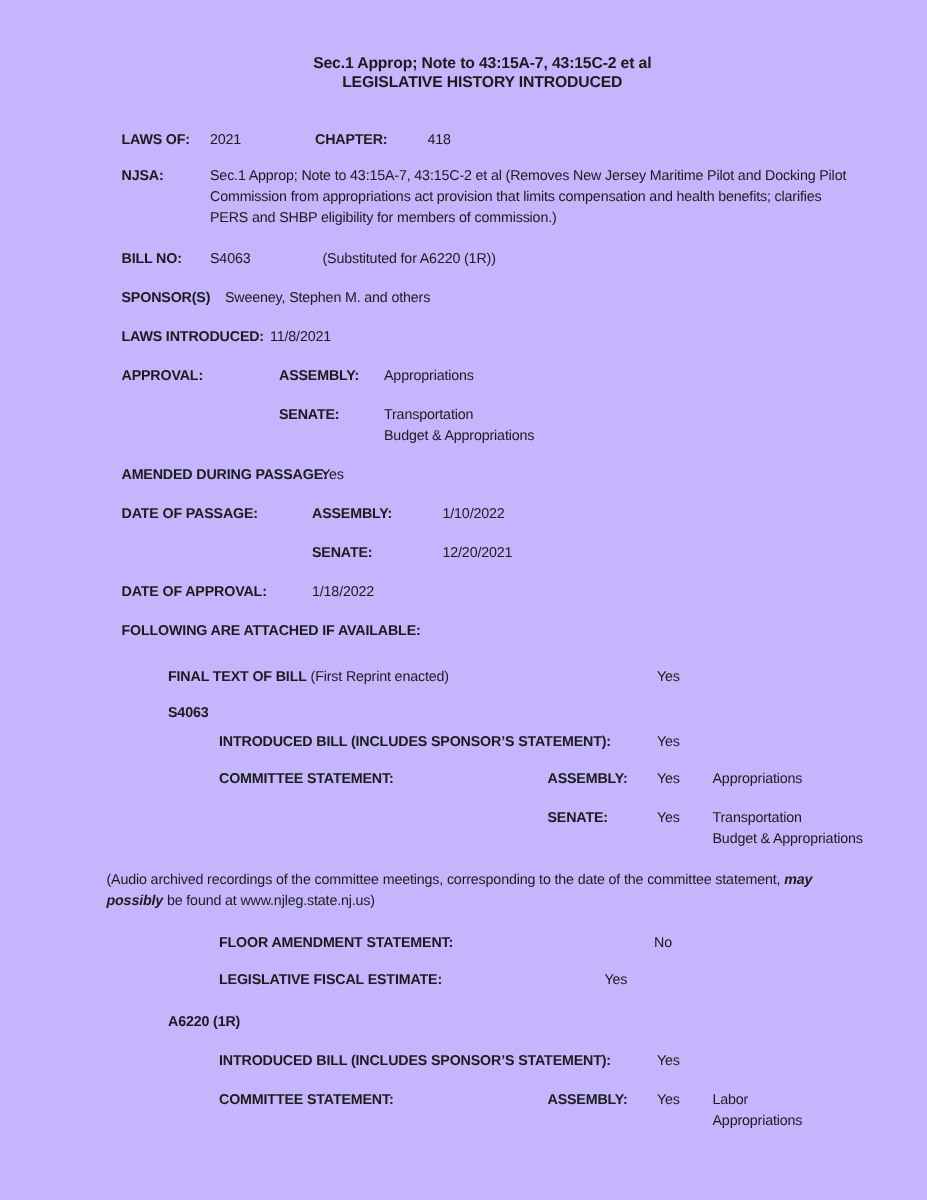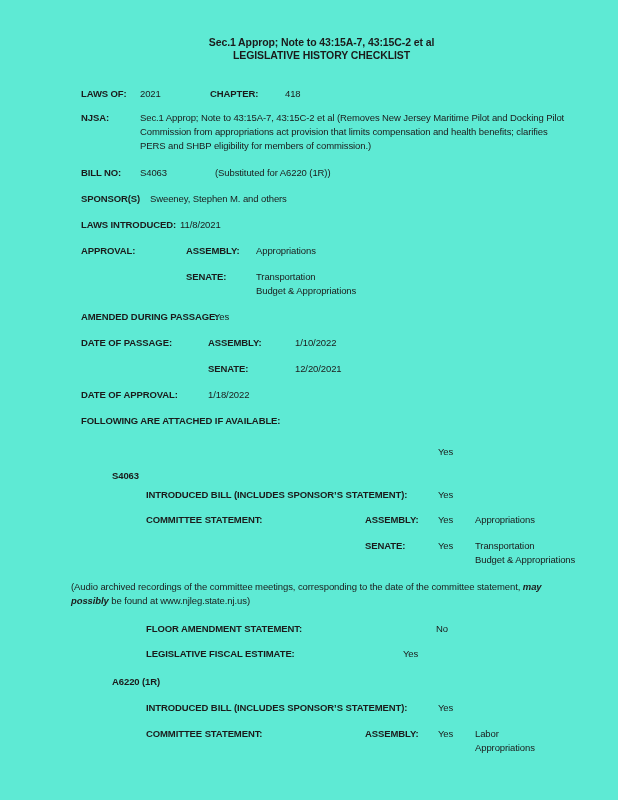"Sec.1 Approp; Note to 43:15A-7," .page { background: #5eead4 -> #c4b5fd }
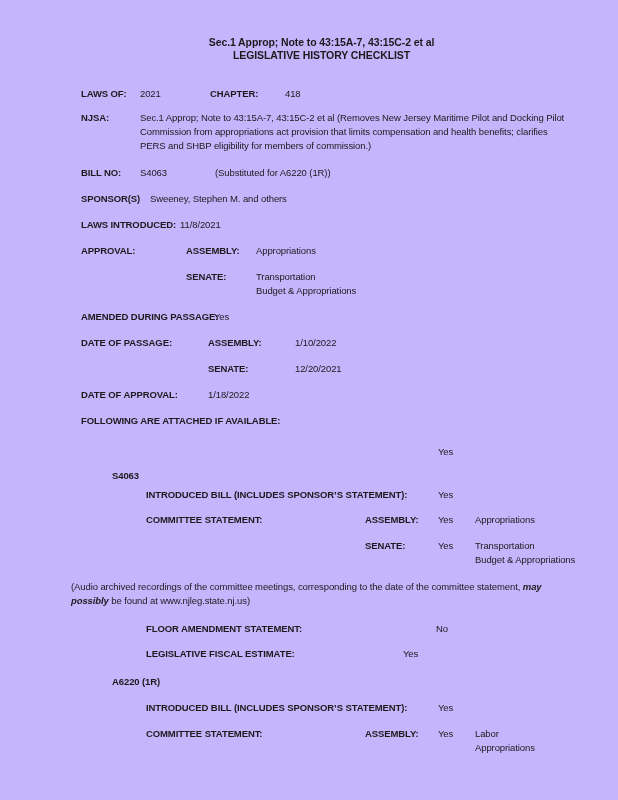"LEGISLATIVE HISTORY CHECKLIST" div.hdr { text: CHECKLIST -> INTRODUCED }
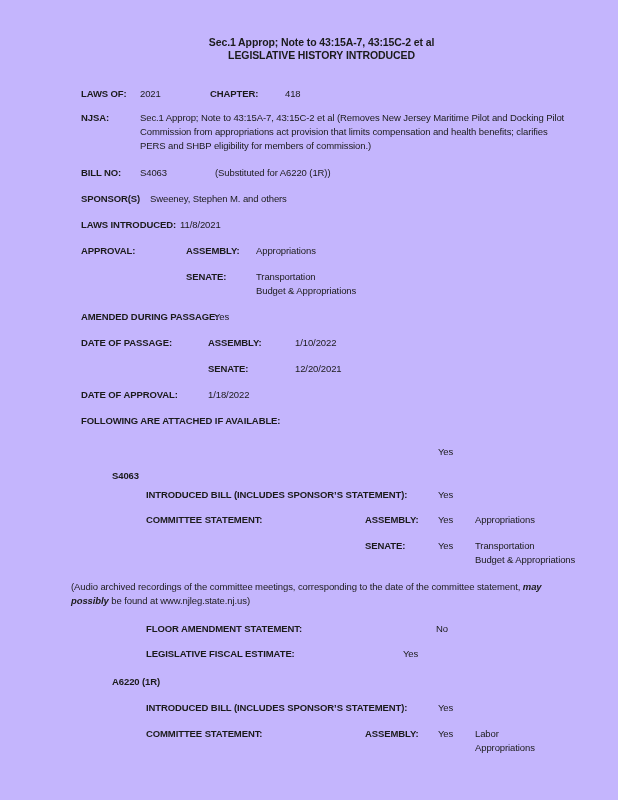"FINAL TEXT OF BILL (First" span.c { html: none -> <span><span>FINAL TEXT OF BILL</span><span> (First Reprint enacted)</span></span> }
